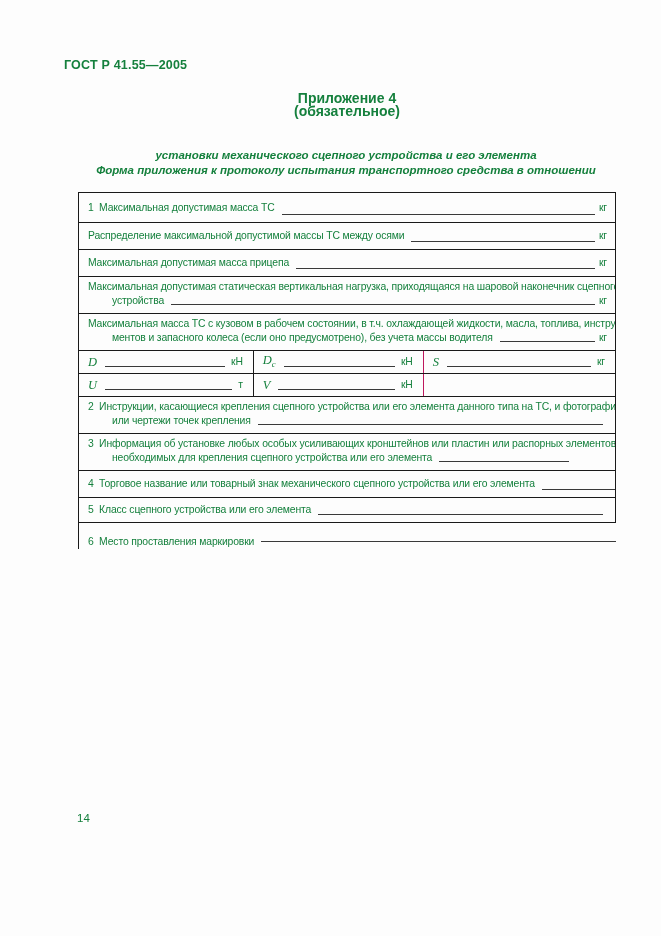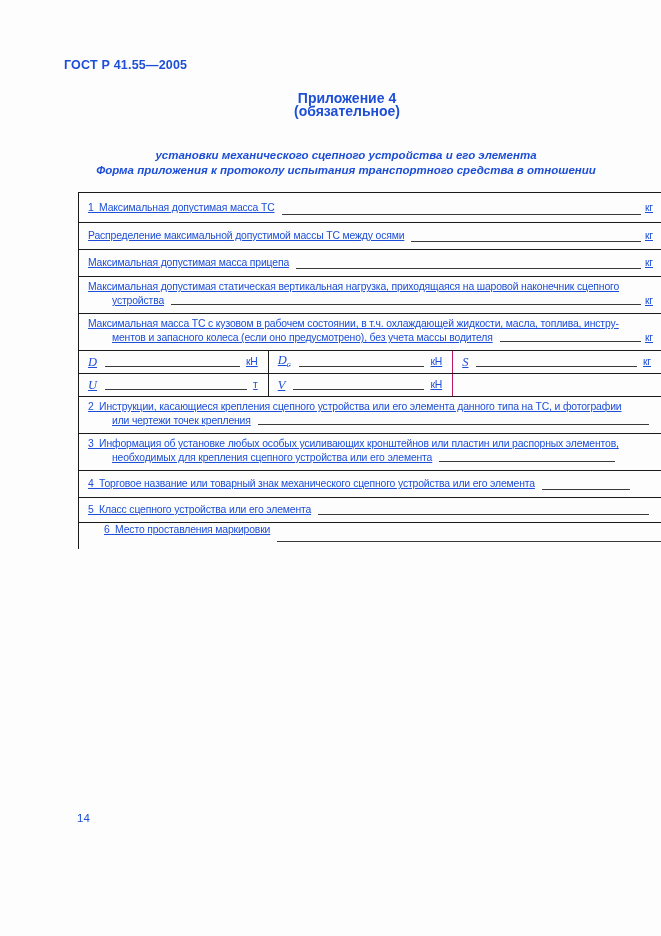"ГОСТ Р 41.55—2005" .sheet { color: #1d4ed8 -> #15803d }
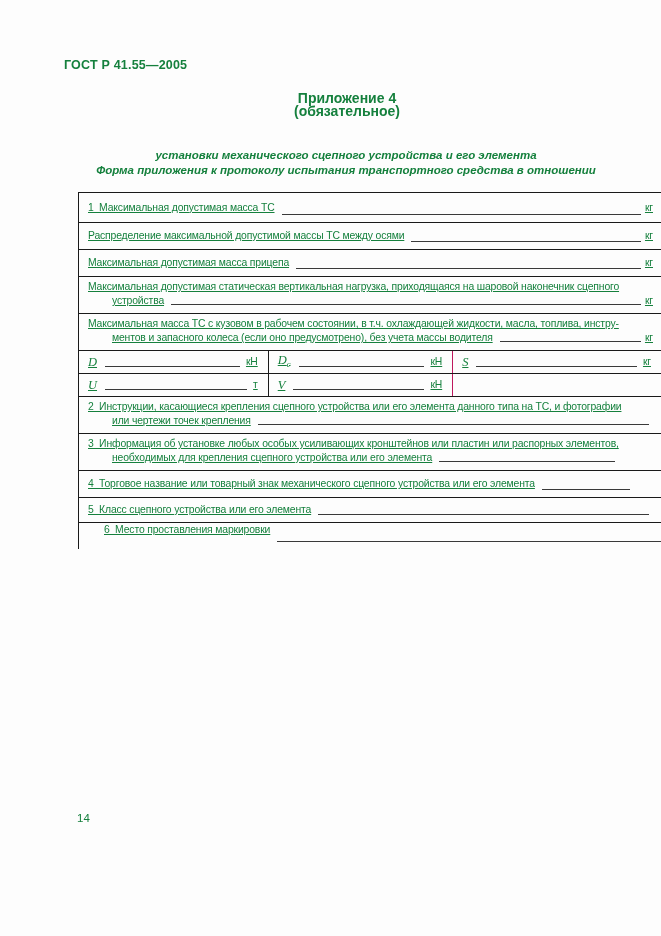"1 Максимальная допустимая масса ТС" .ftable { text-decoration: underline -> none; width: 584px -> 538px }
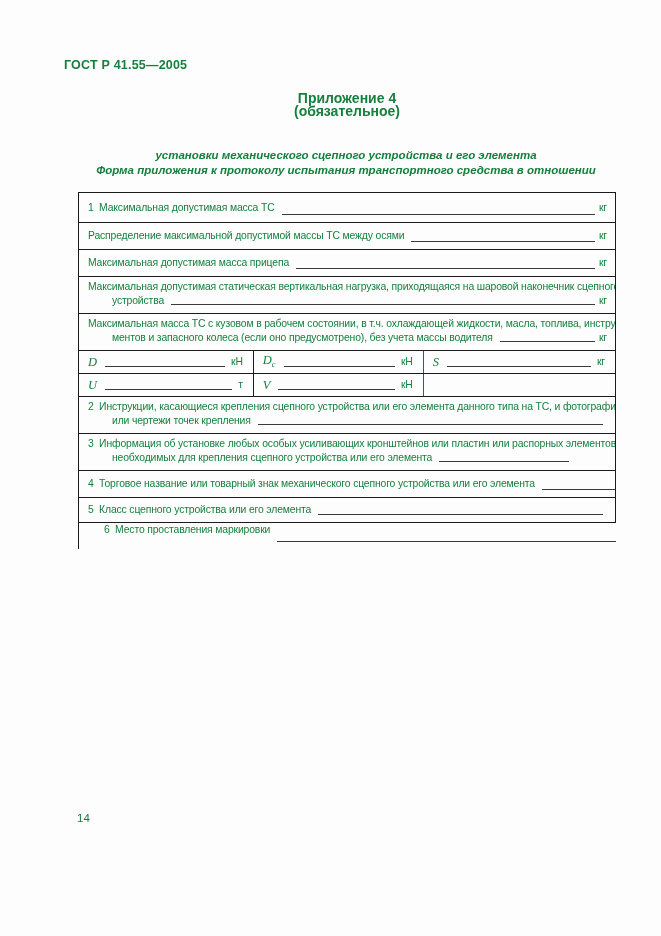"6 Место проставления маркировки" .frow.open { align-items: flex-start -> flex-end; padding: 0 0 0 25px -> 0 0 0 9px }
